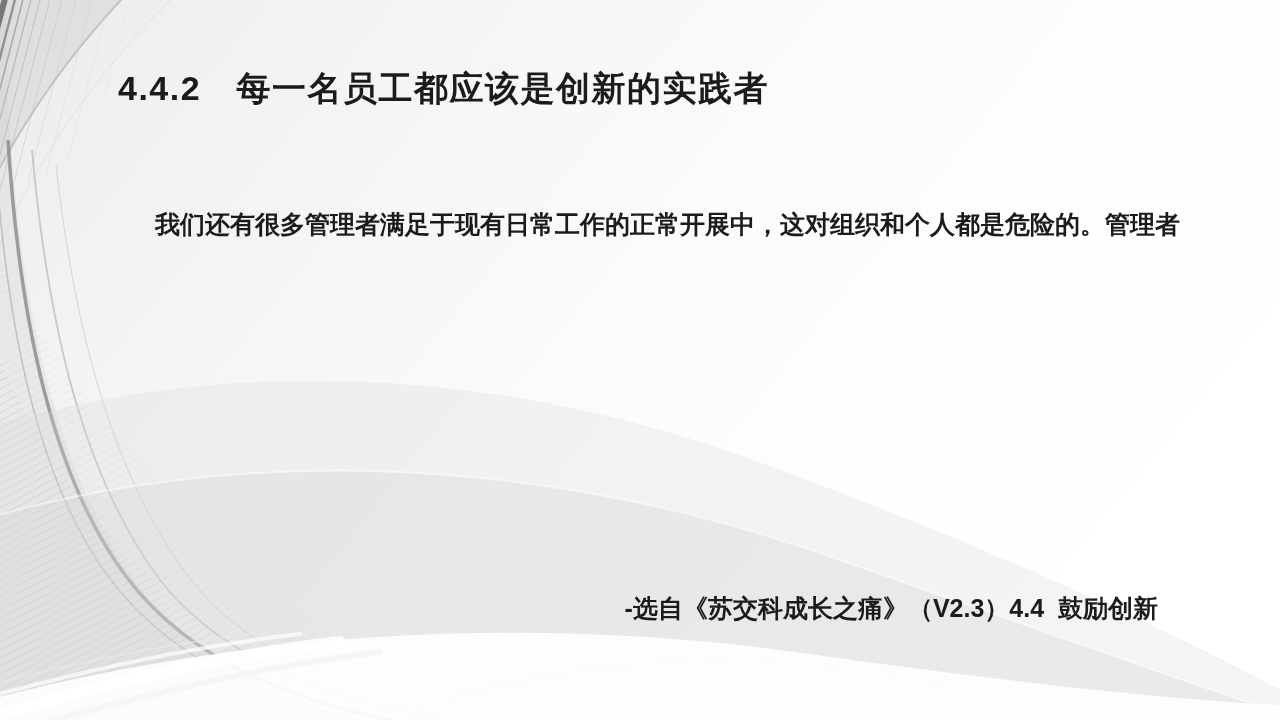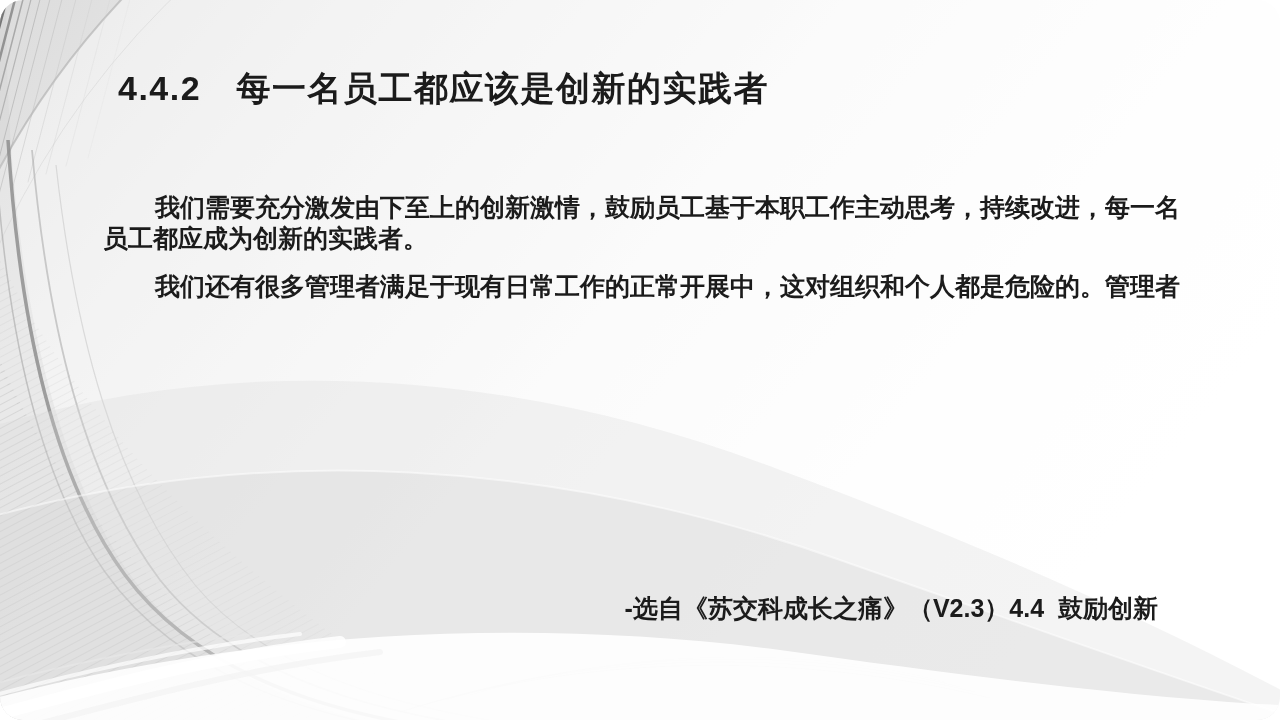"4.4.2 每一名员工都应该是创新的实践者" .slide { border-radius: 23px -> none }
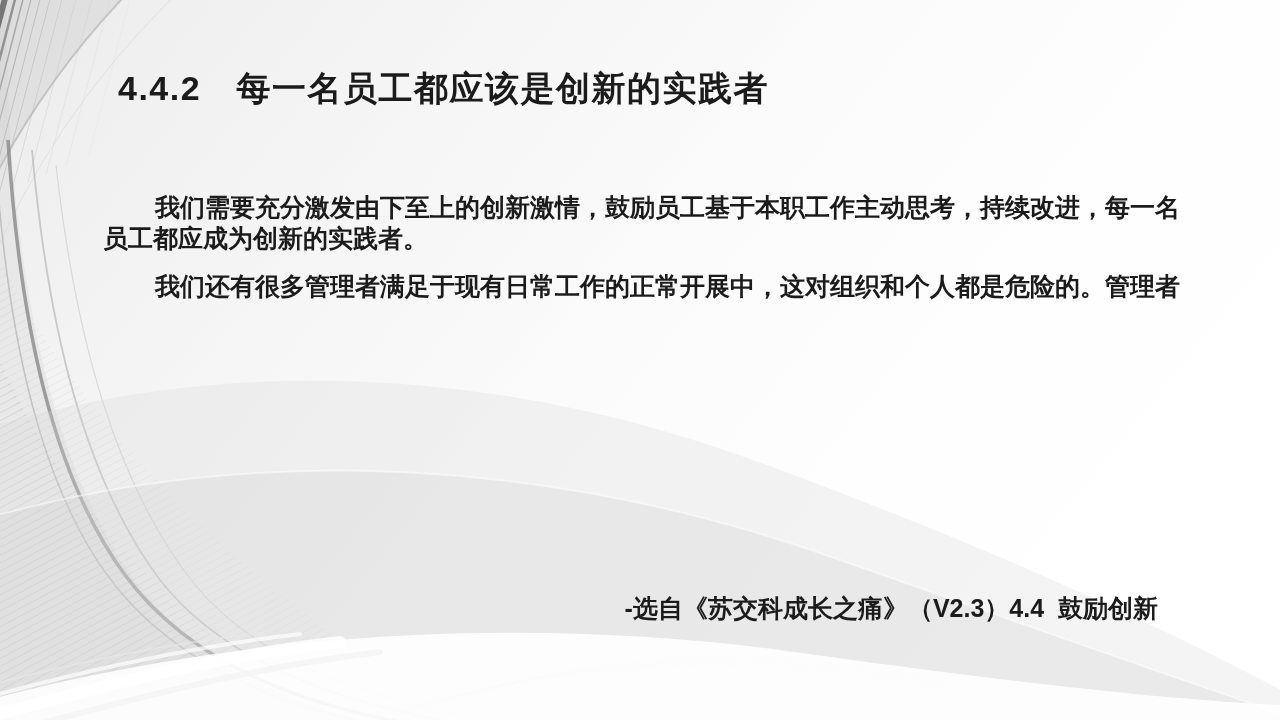"我们需要充分激发由下至上的创新激情，鼓励员工基于本职工作主动思考，持续改进，每一" div.para-1 { html: <div> <div>我们需要充分激发由下至上的创新激情，鼓励员工基于本职工作主动思考，持续改进，每一名</div> <div>员工都应成为创新的实践者。</div> </div> -> none }
